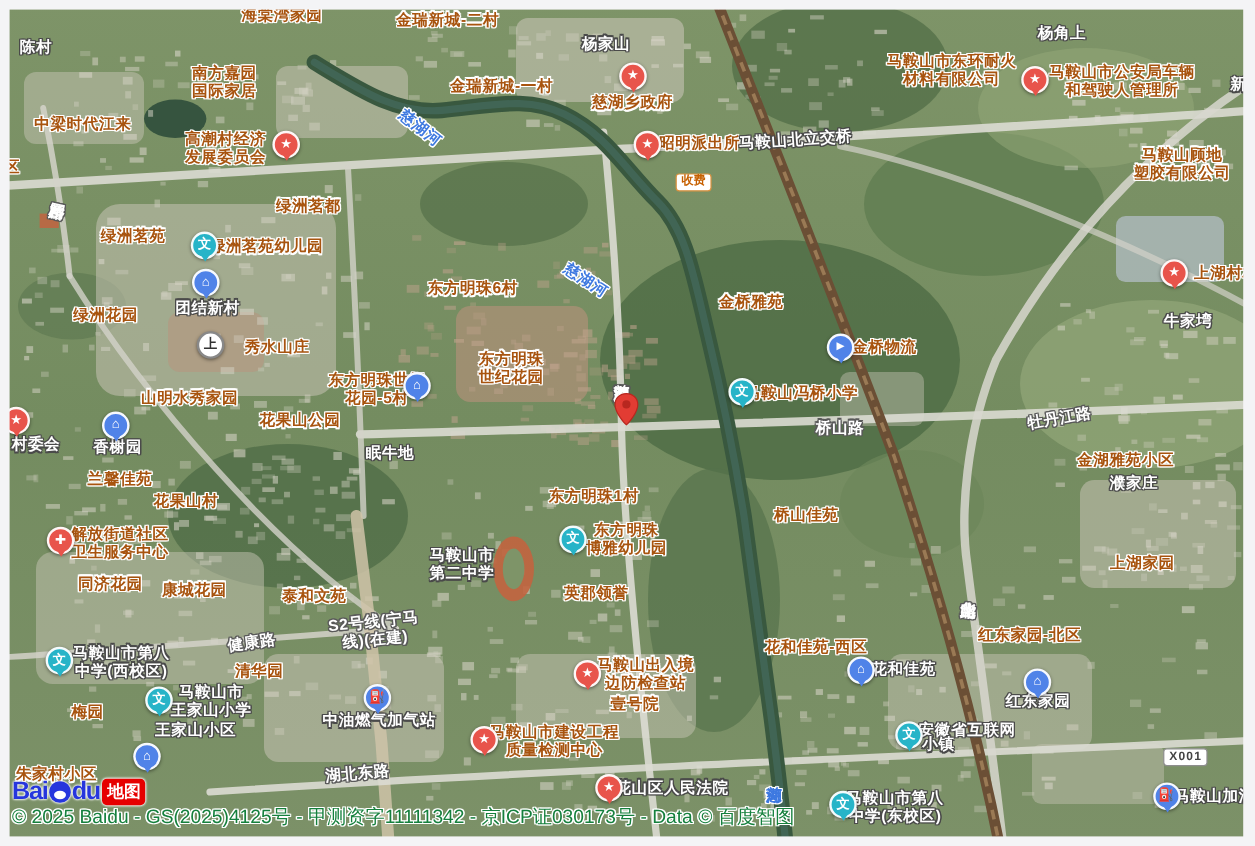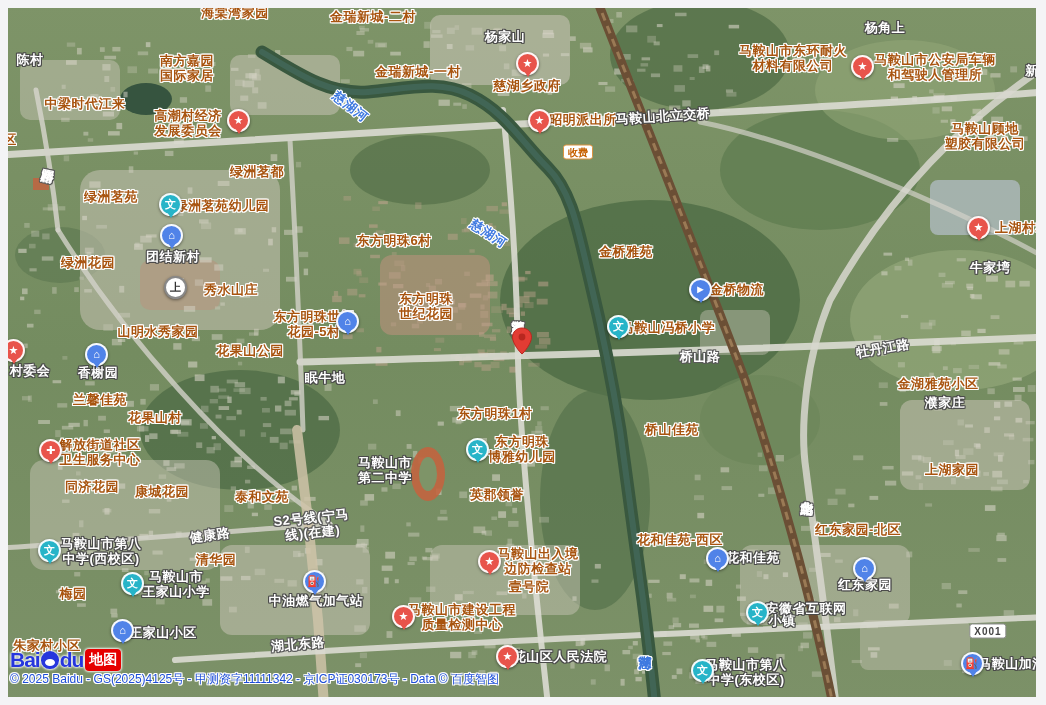"陈村" div.lbl { margin-top: 20px -> none }
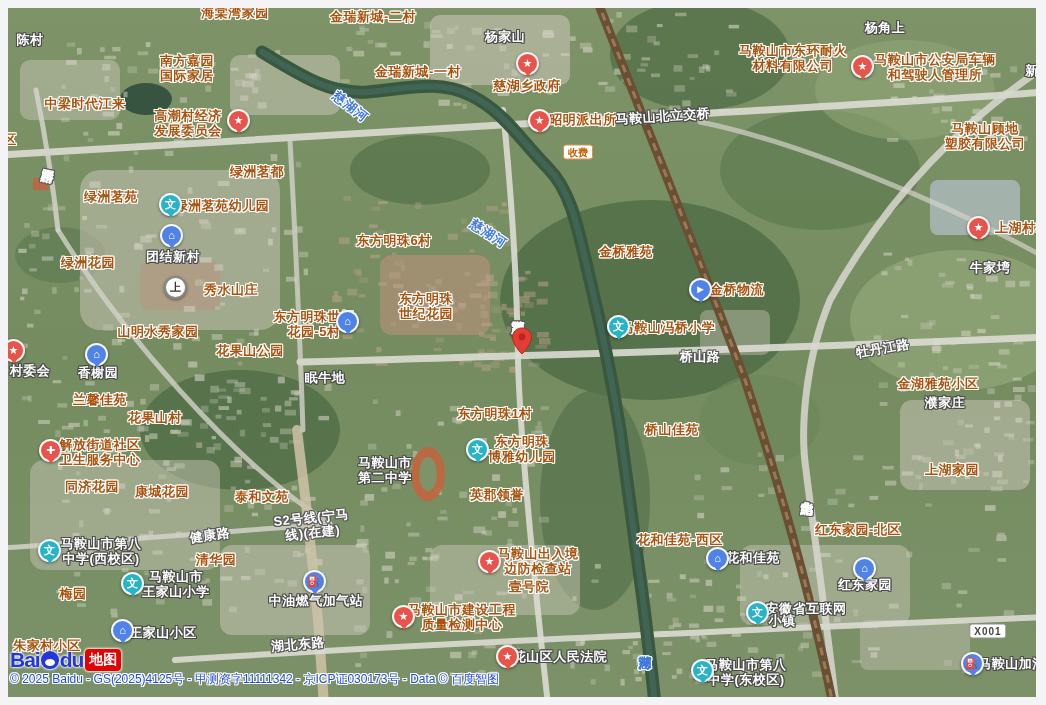"中梁时代江来" div.lbl { left: 85px -> 69px }
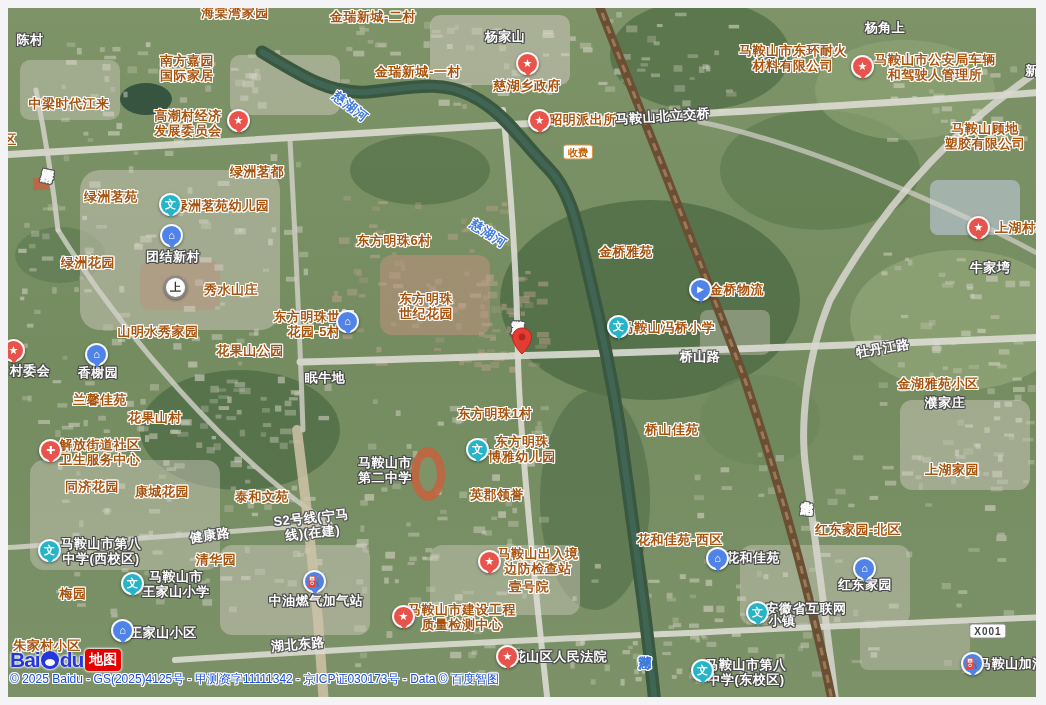"收费" div.badge { font-family: none -> Liberation Mono, monospace }
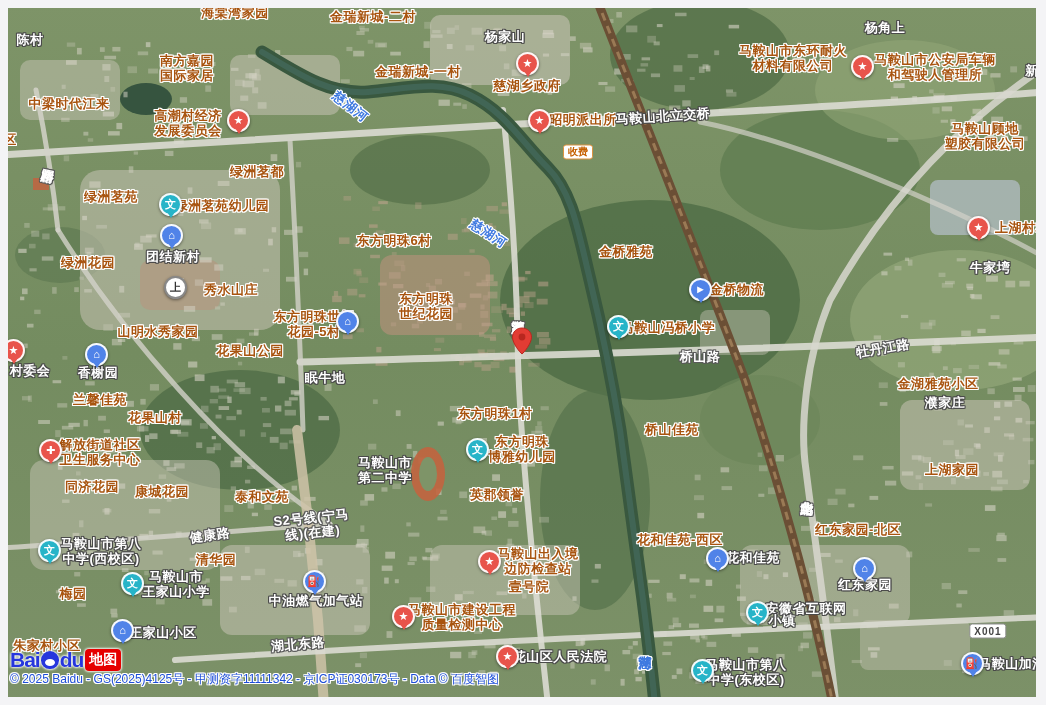"王家山小区" div.lbl { top: 633px -> 609px }
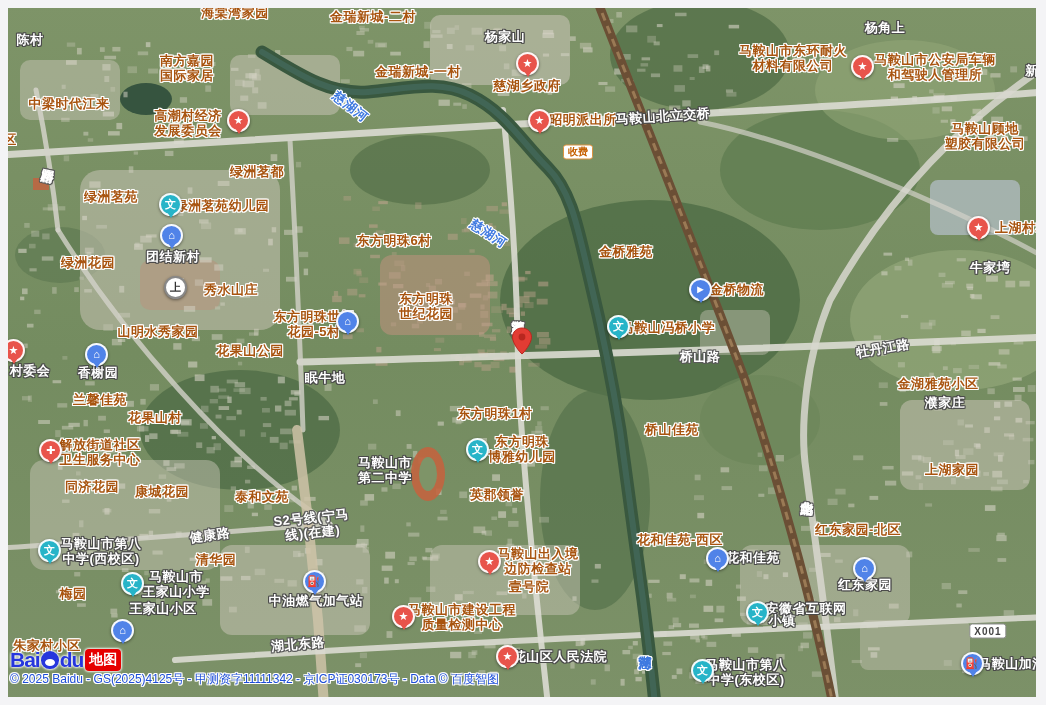"© 2025 Baidu - GS(2025)4125号" #copyright { color: #1d4ed8 -> #15803d; font-size: 12px -> 16px }
